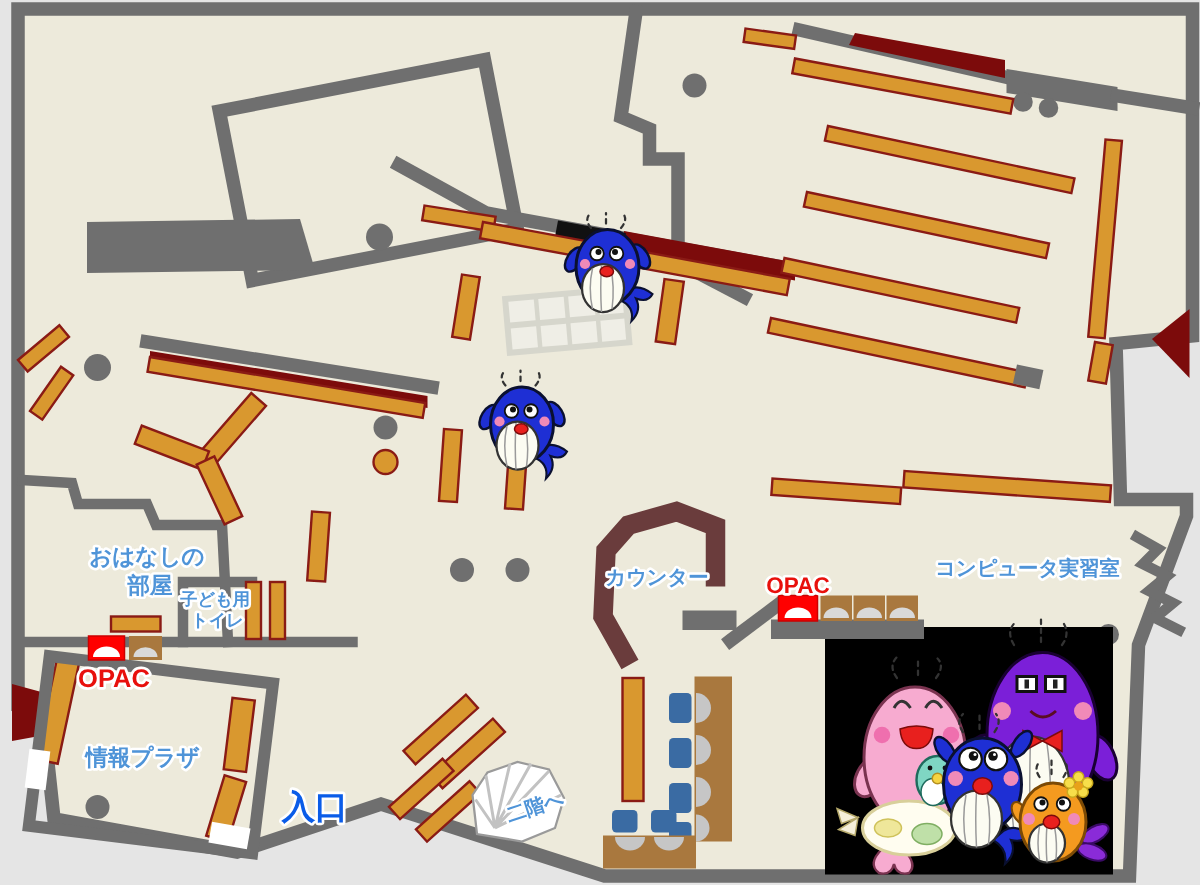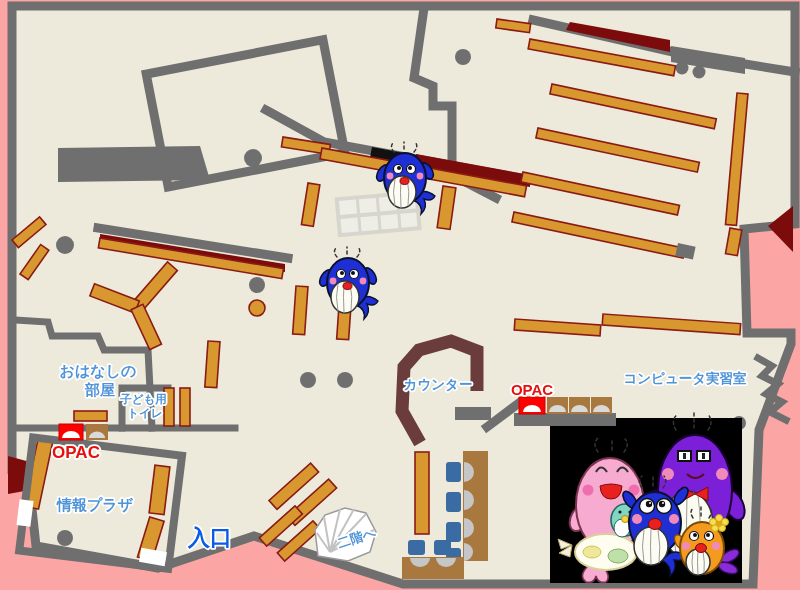"おはなしの 部屋" .page { background: #fca5a5 -> #e5e5e5 }
